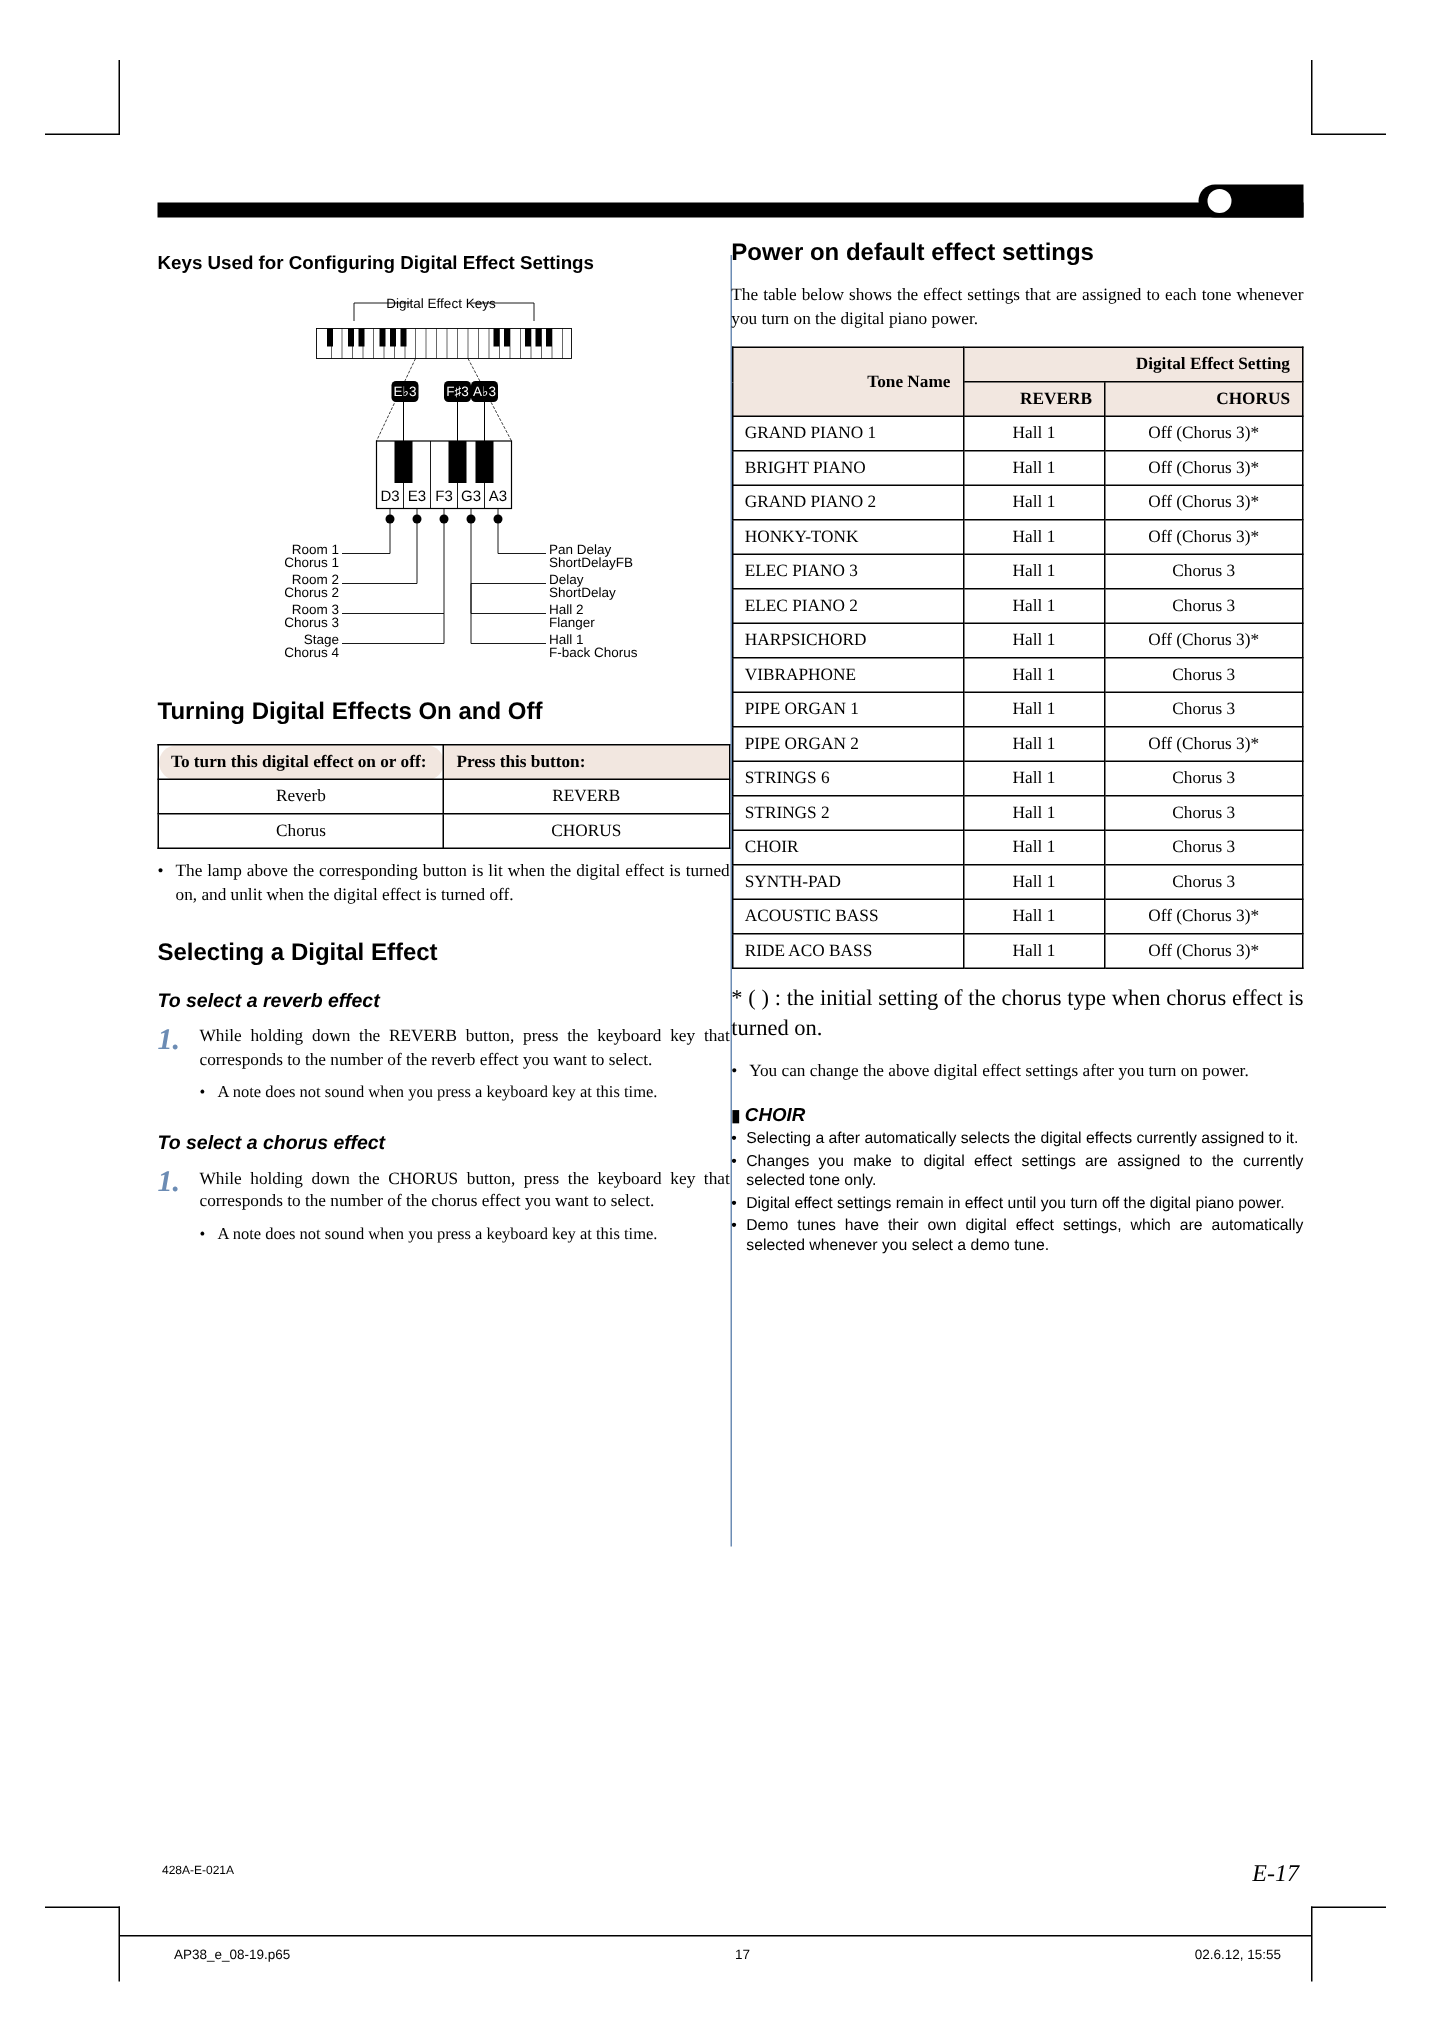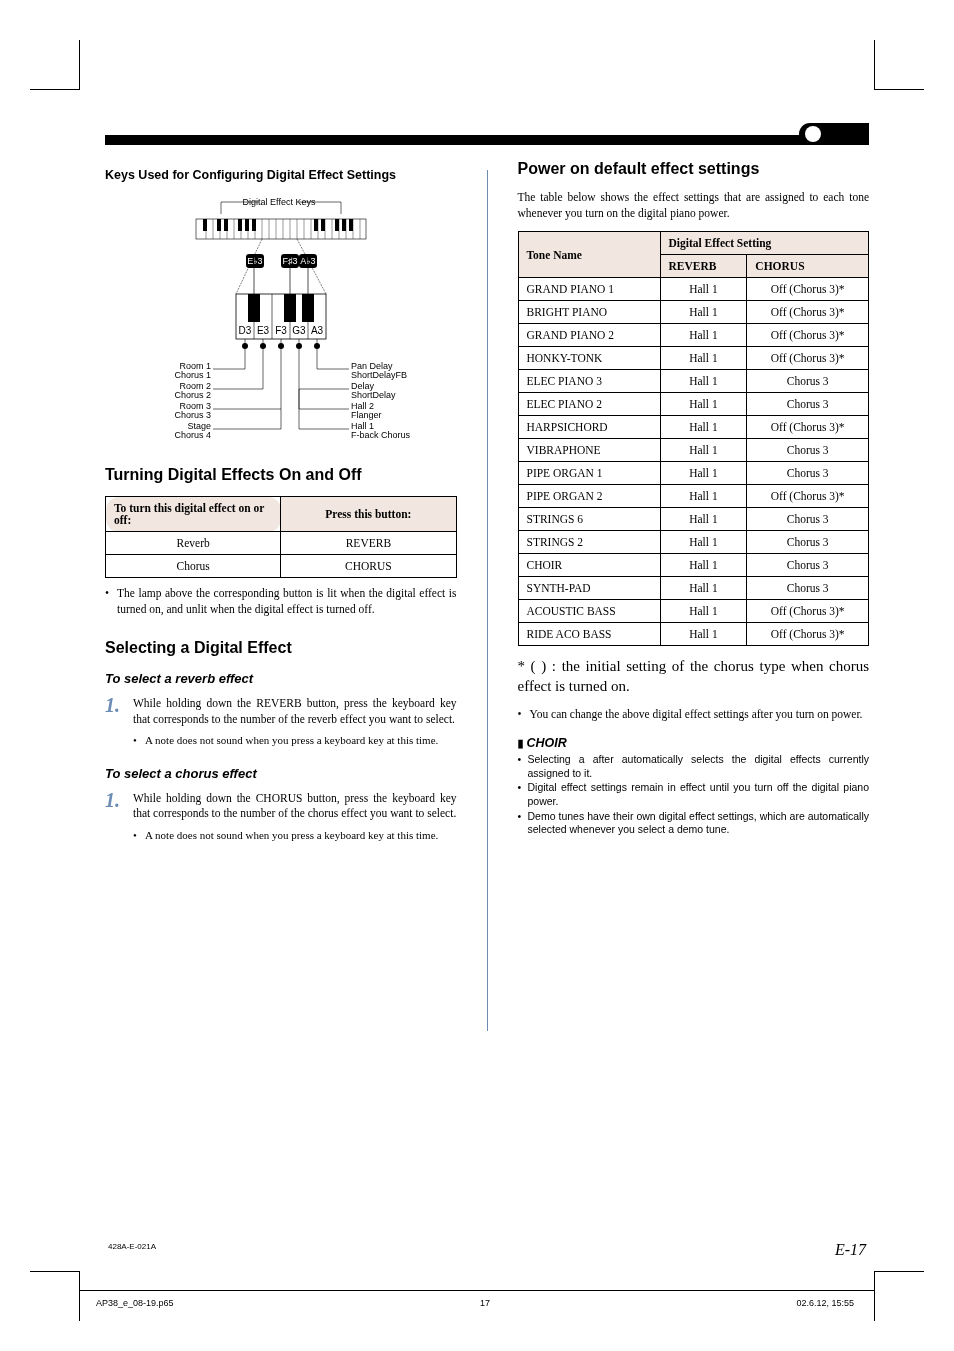"Keys Used for Configuring Digital" .page { gap: 30px -> none }
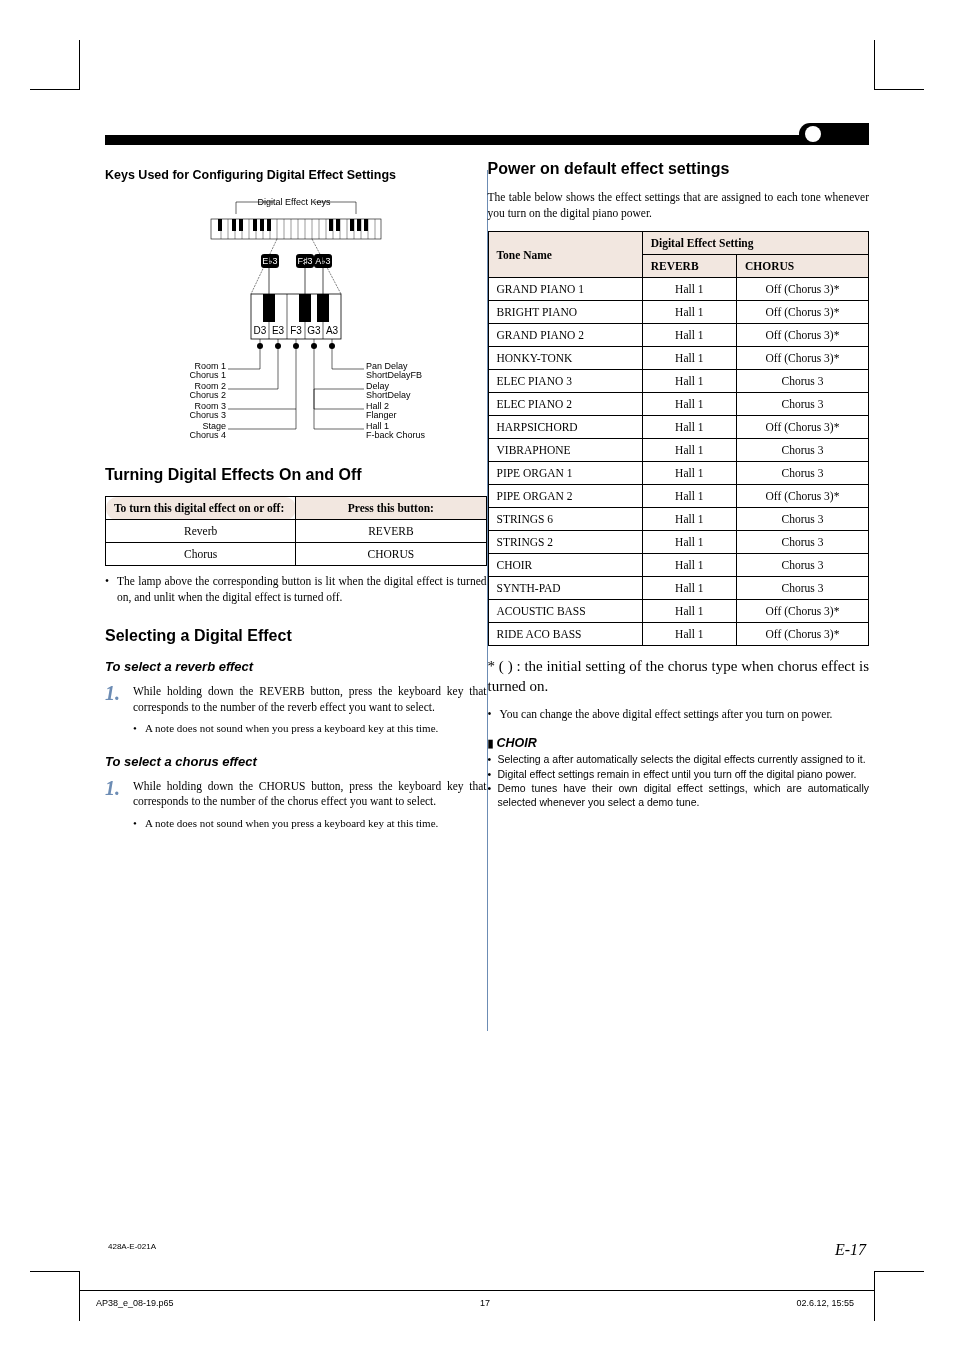"Digital Effect Setting" .tbl-right th { text-align: left -> right }
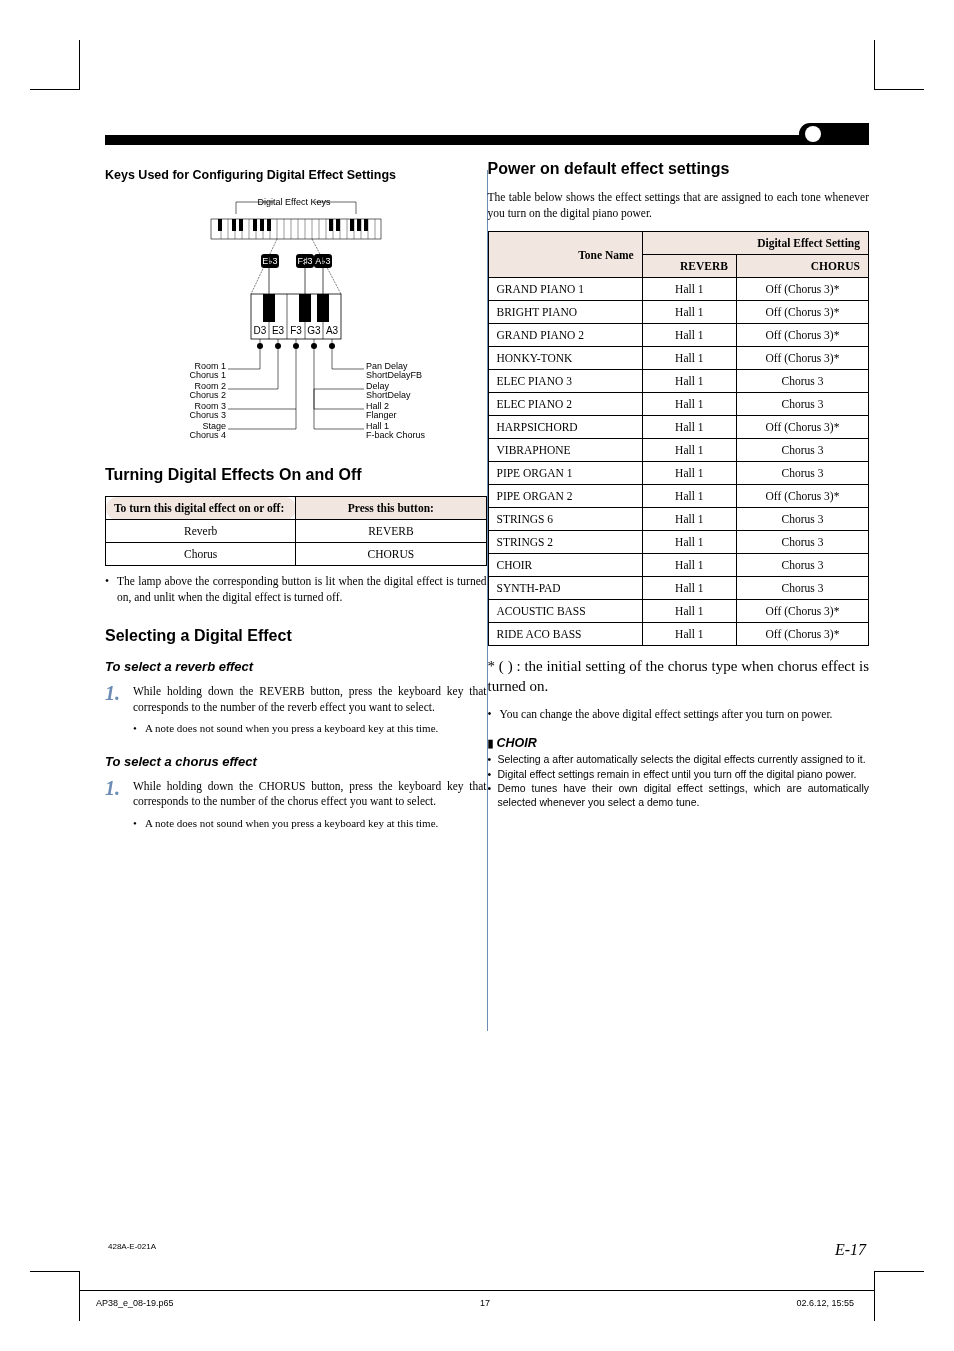"Press this button:" th { text-align: center -> left }
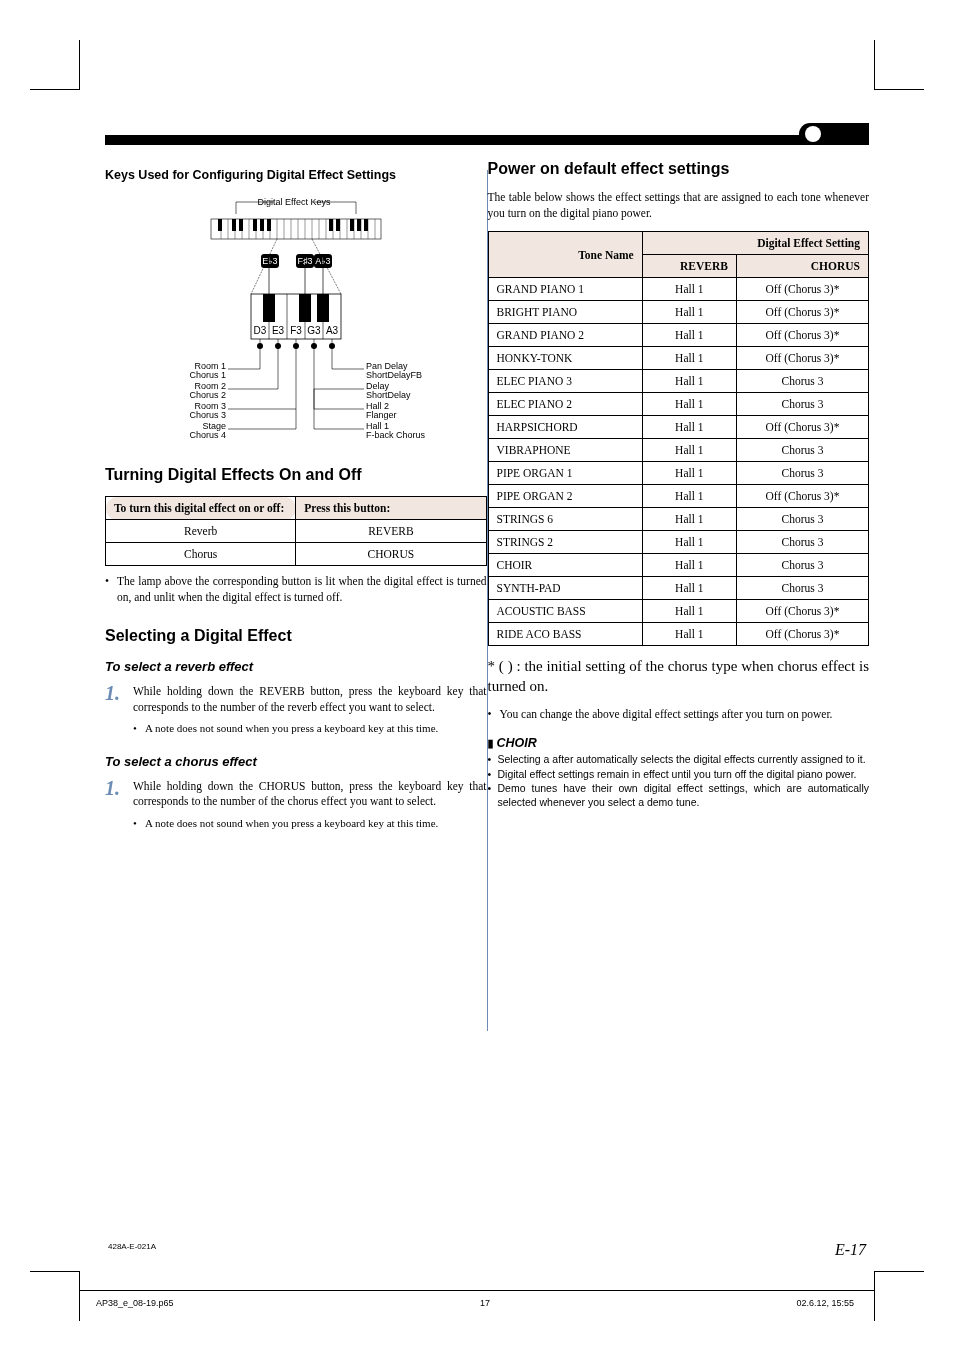"Changes you make to digital" li { html: none -> <li>Changes you make to digital effect settings are assigned to the currently selected tone only.</li> }
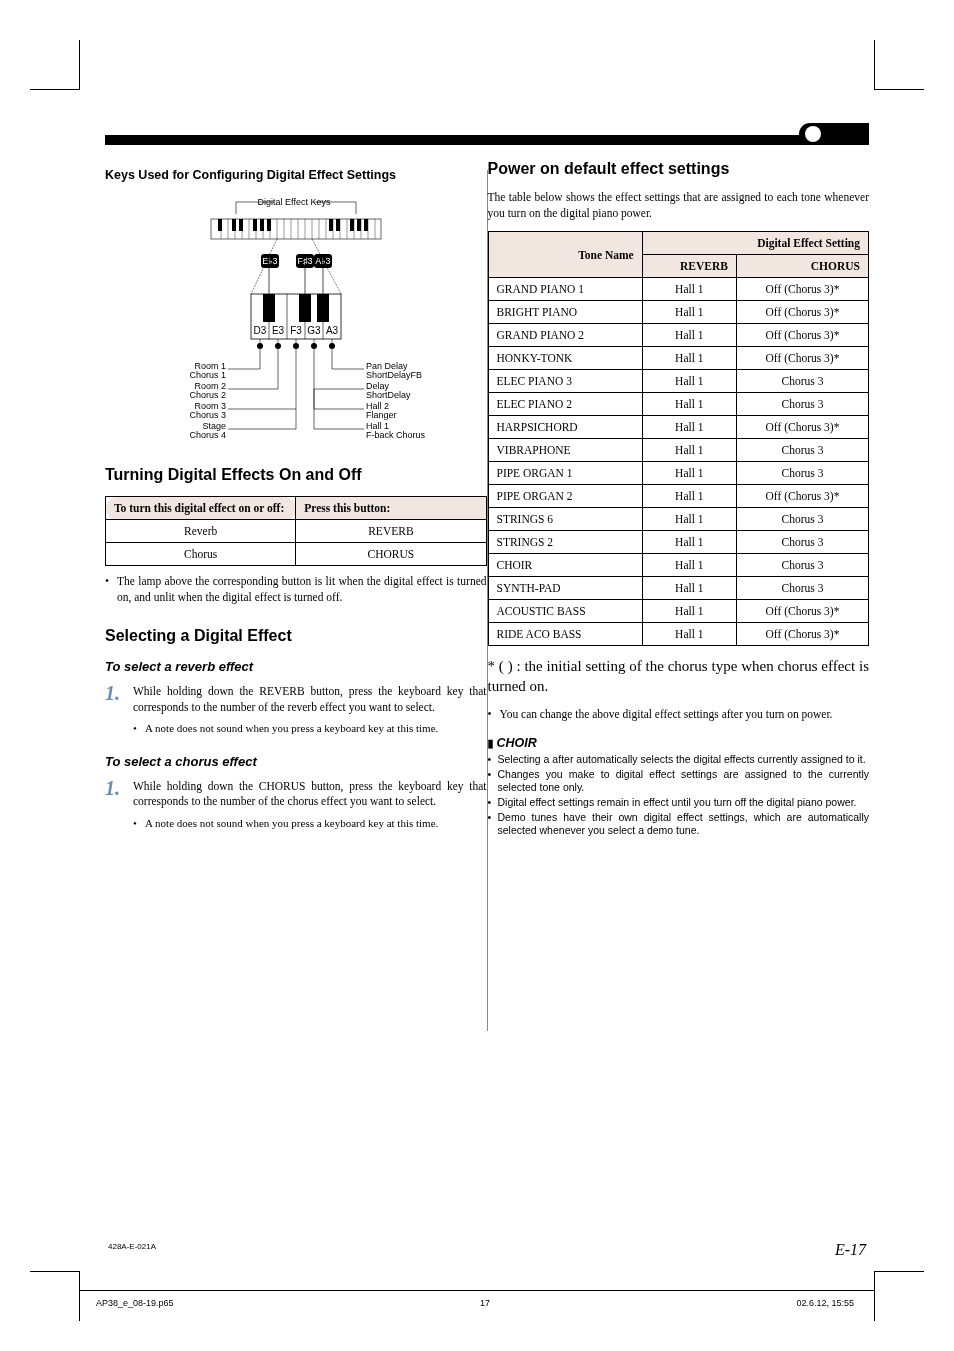"AP38_e_08-19.p65" .footer-row { left: 96px -> 116px }
